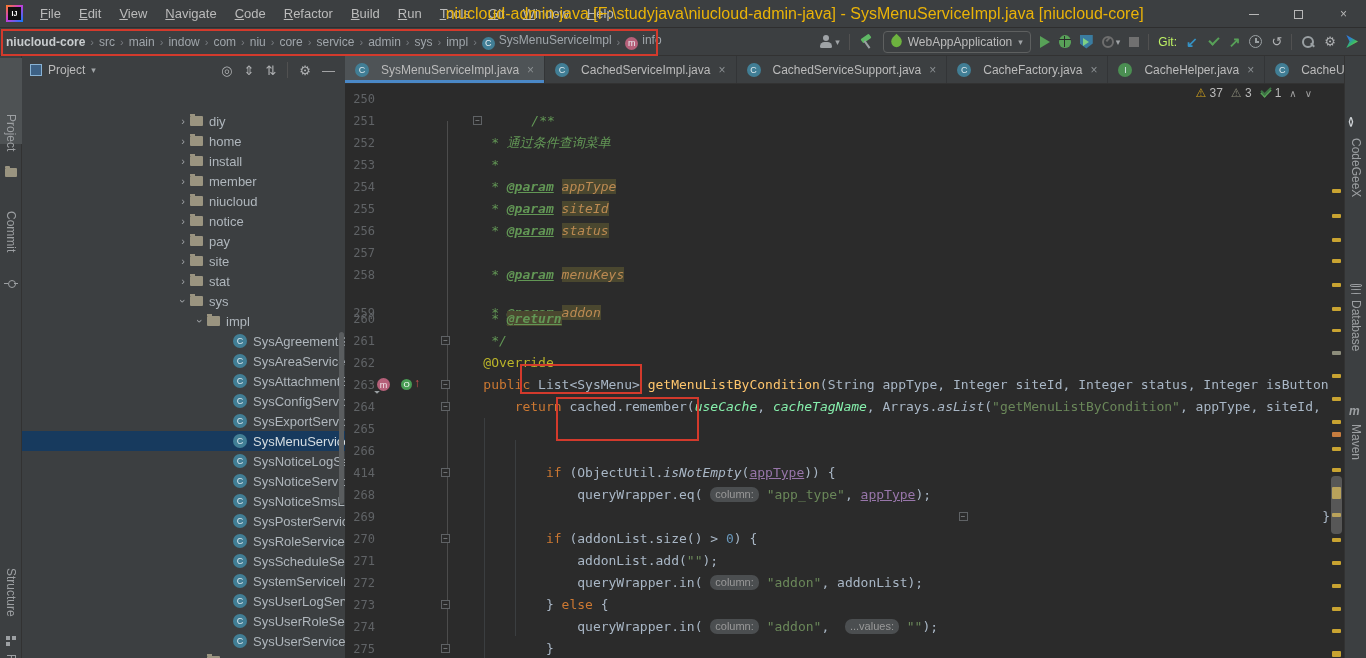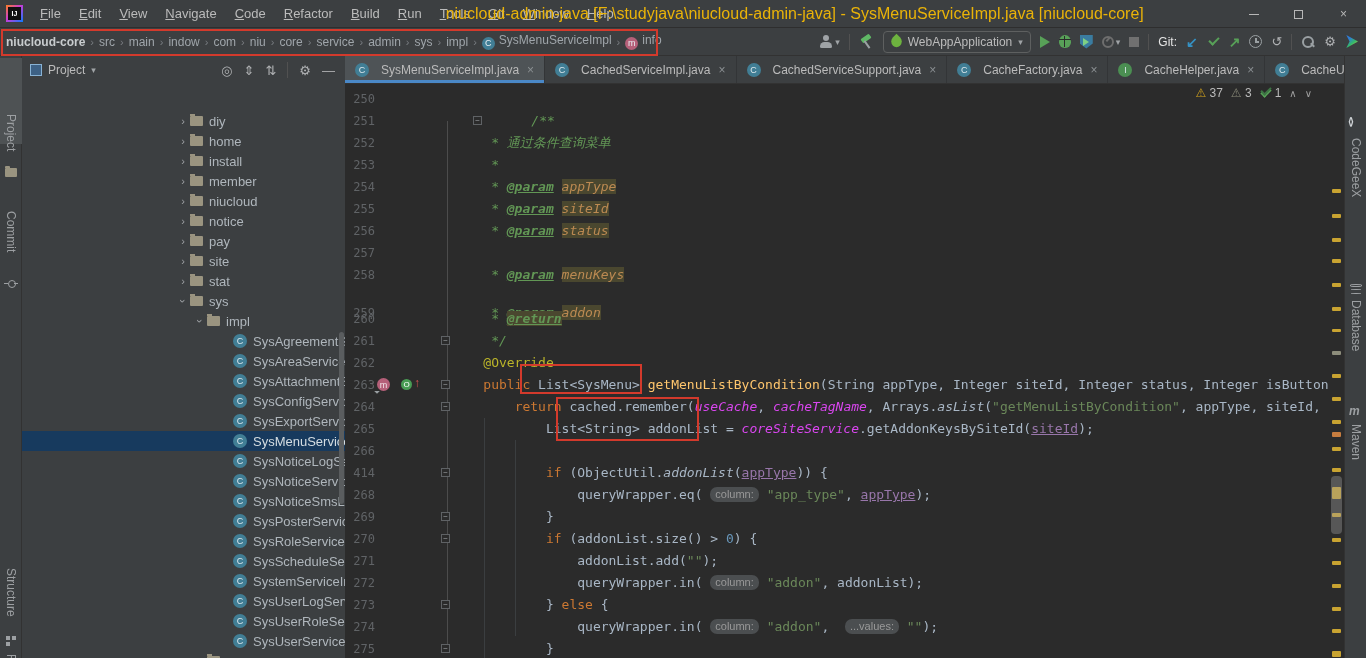"Git:" .git-label { color: #e5e5e5 -> #bef264 }
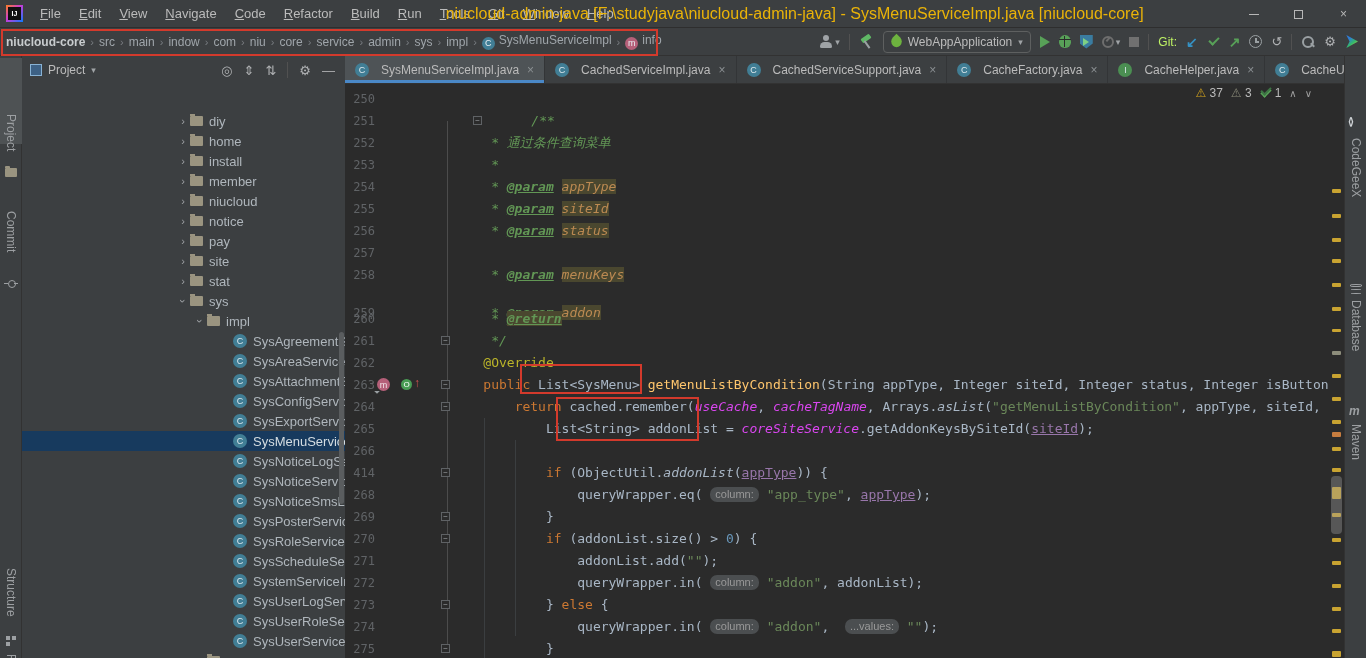"useCache" .sf { color: #d946ef -> #86efac }
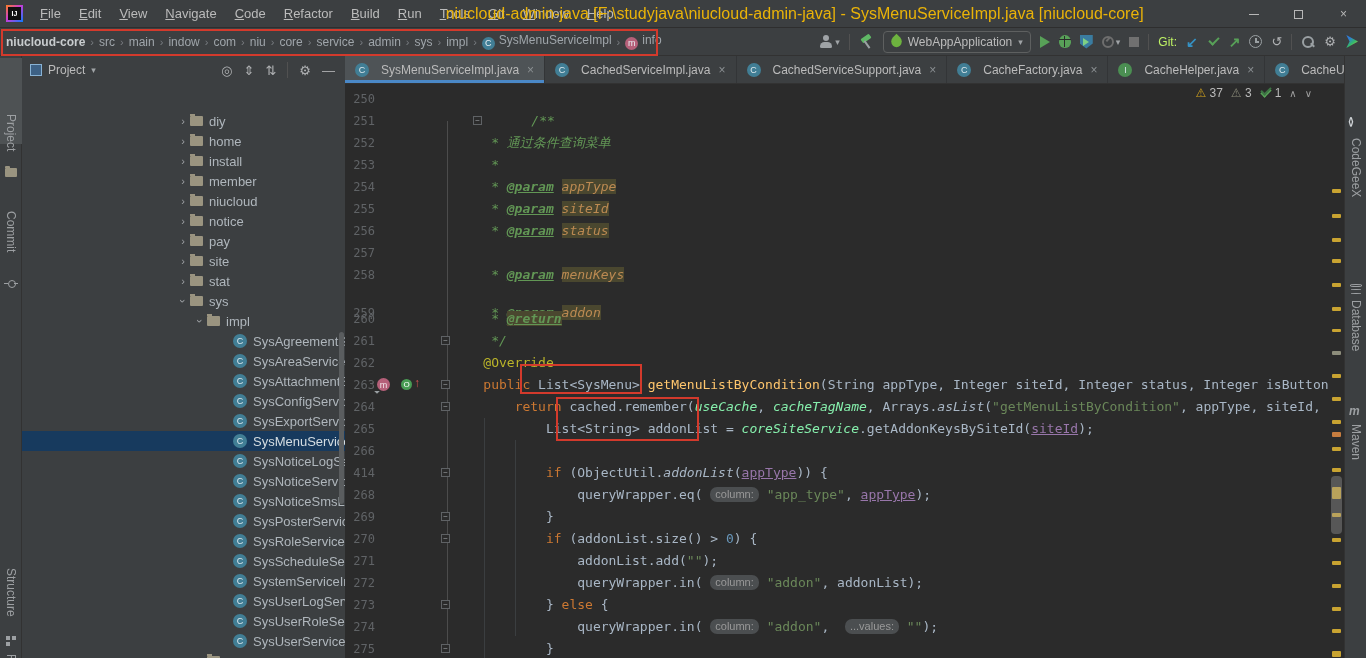"List<String> addonList =" span.ctext { html: <span><span> List&lt;String&gt; addonList = </span><span>coreSiteService</span><span>.getAddonKeysBySiteId(</span><span>siteId</span><span>);</span></span> -> none }
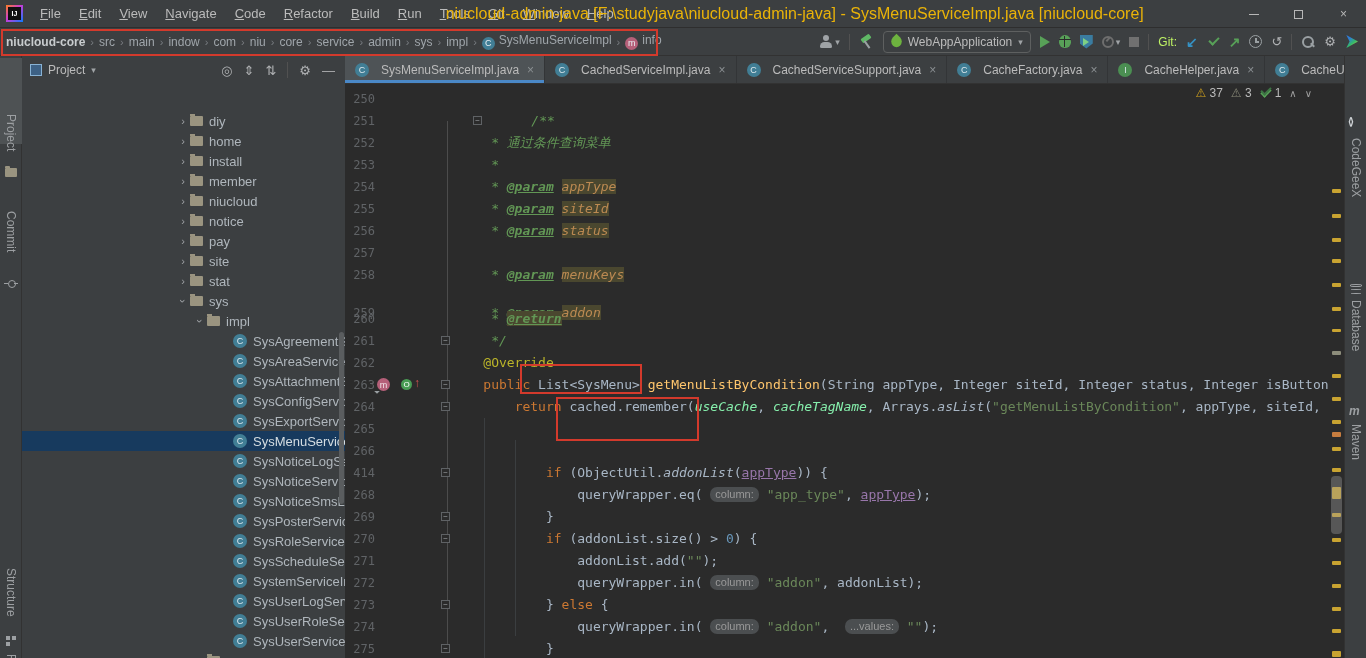"addonList" span.si { text: addonList -> isNotEmpty }
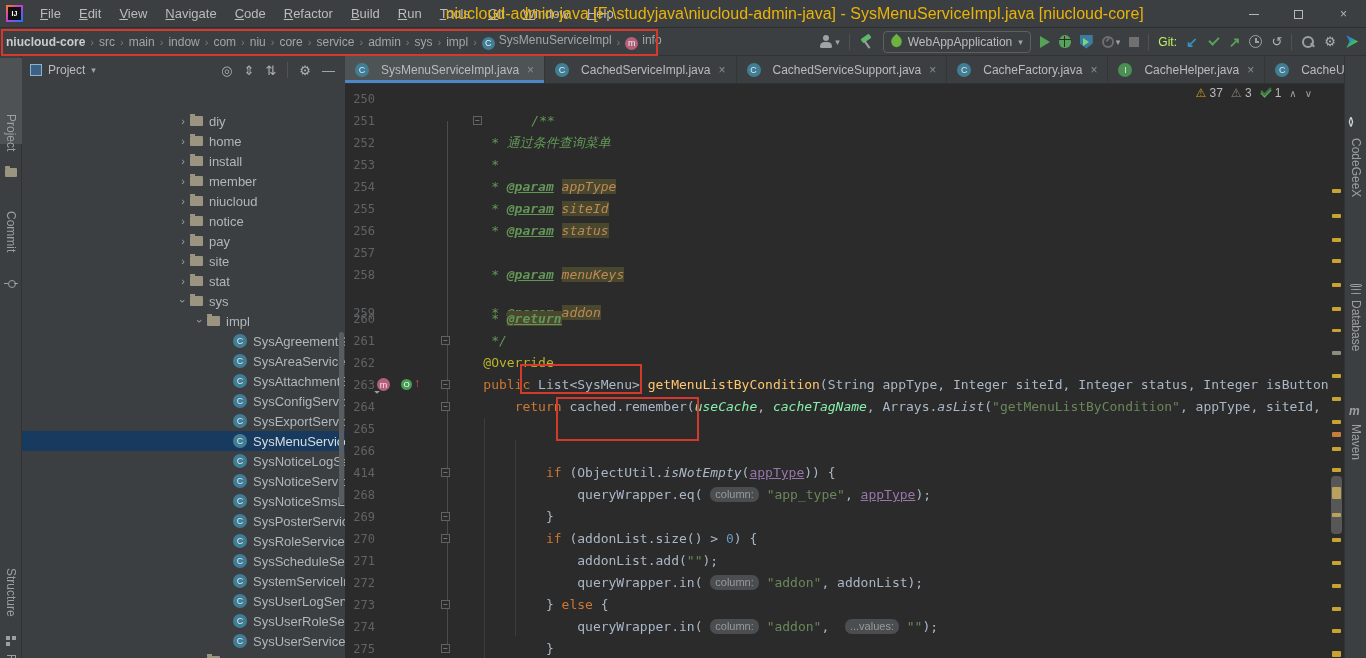"269" div.cl { justify-content: none -> space-between }
